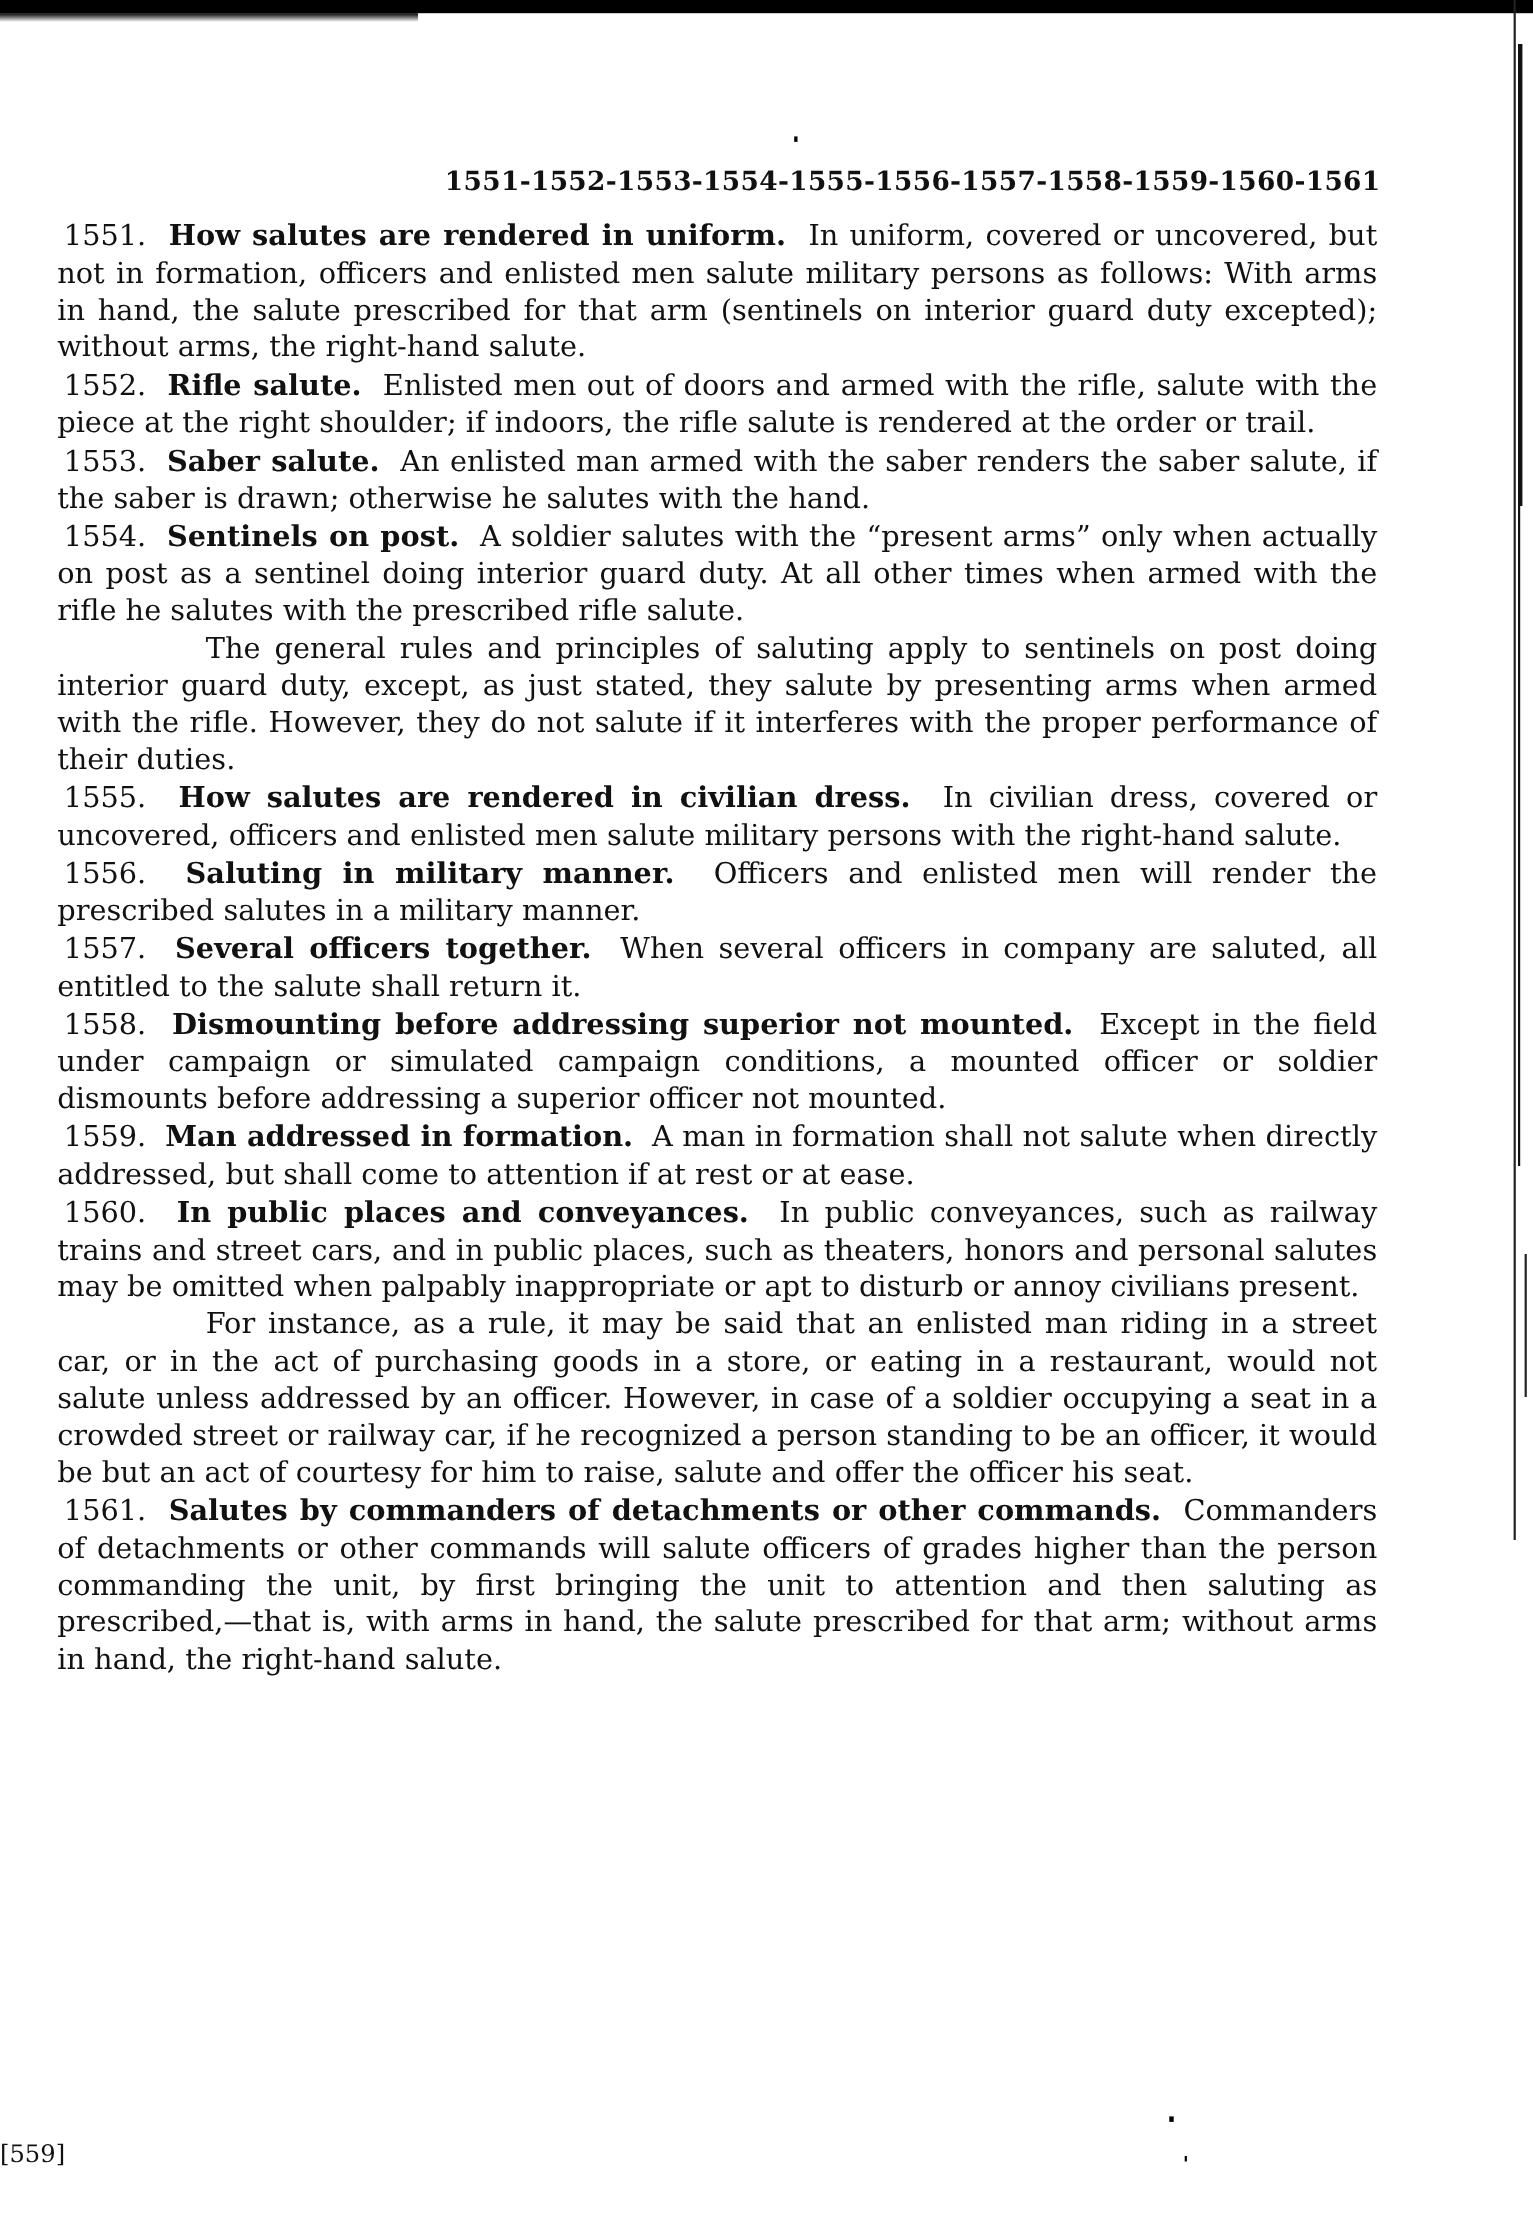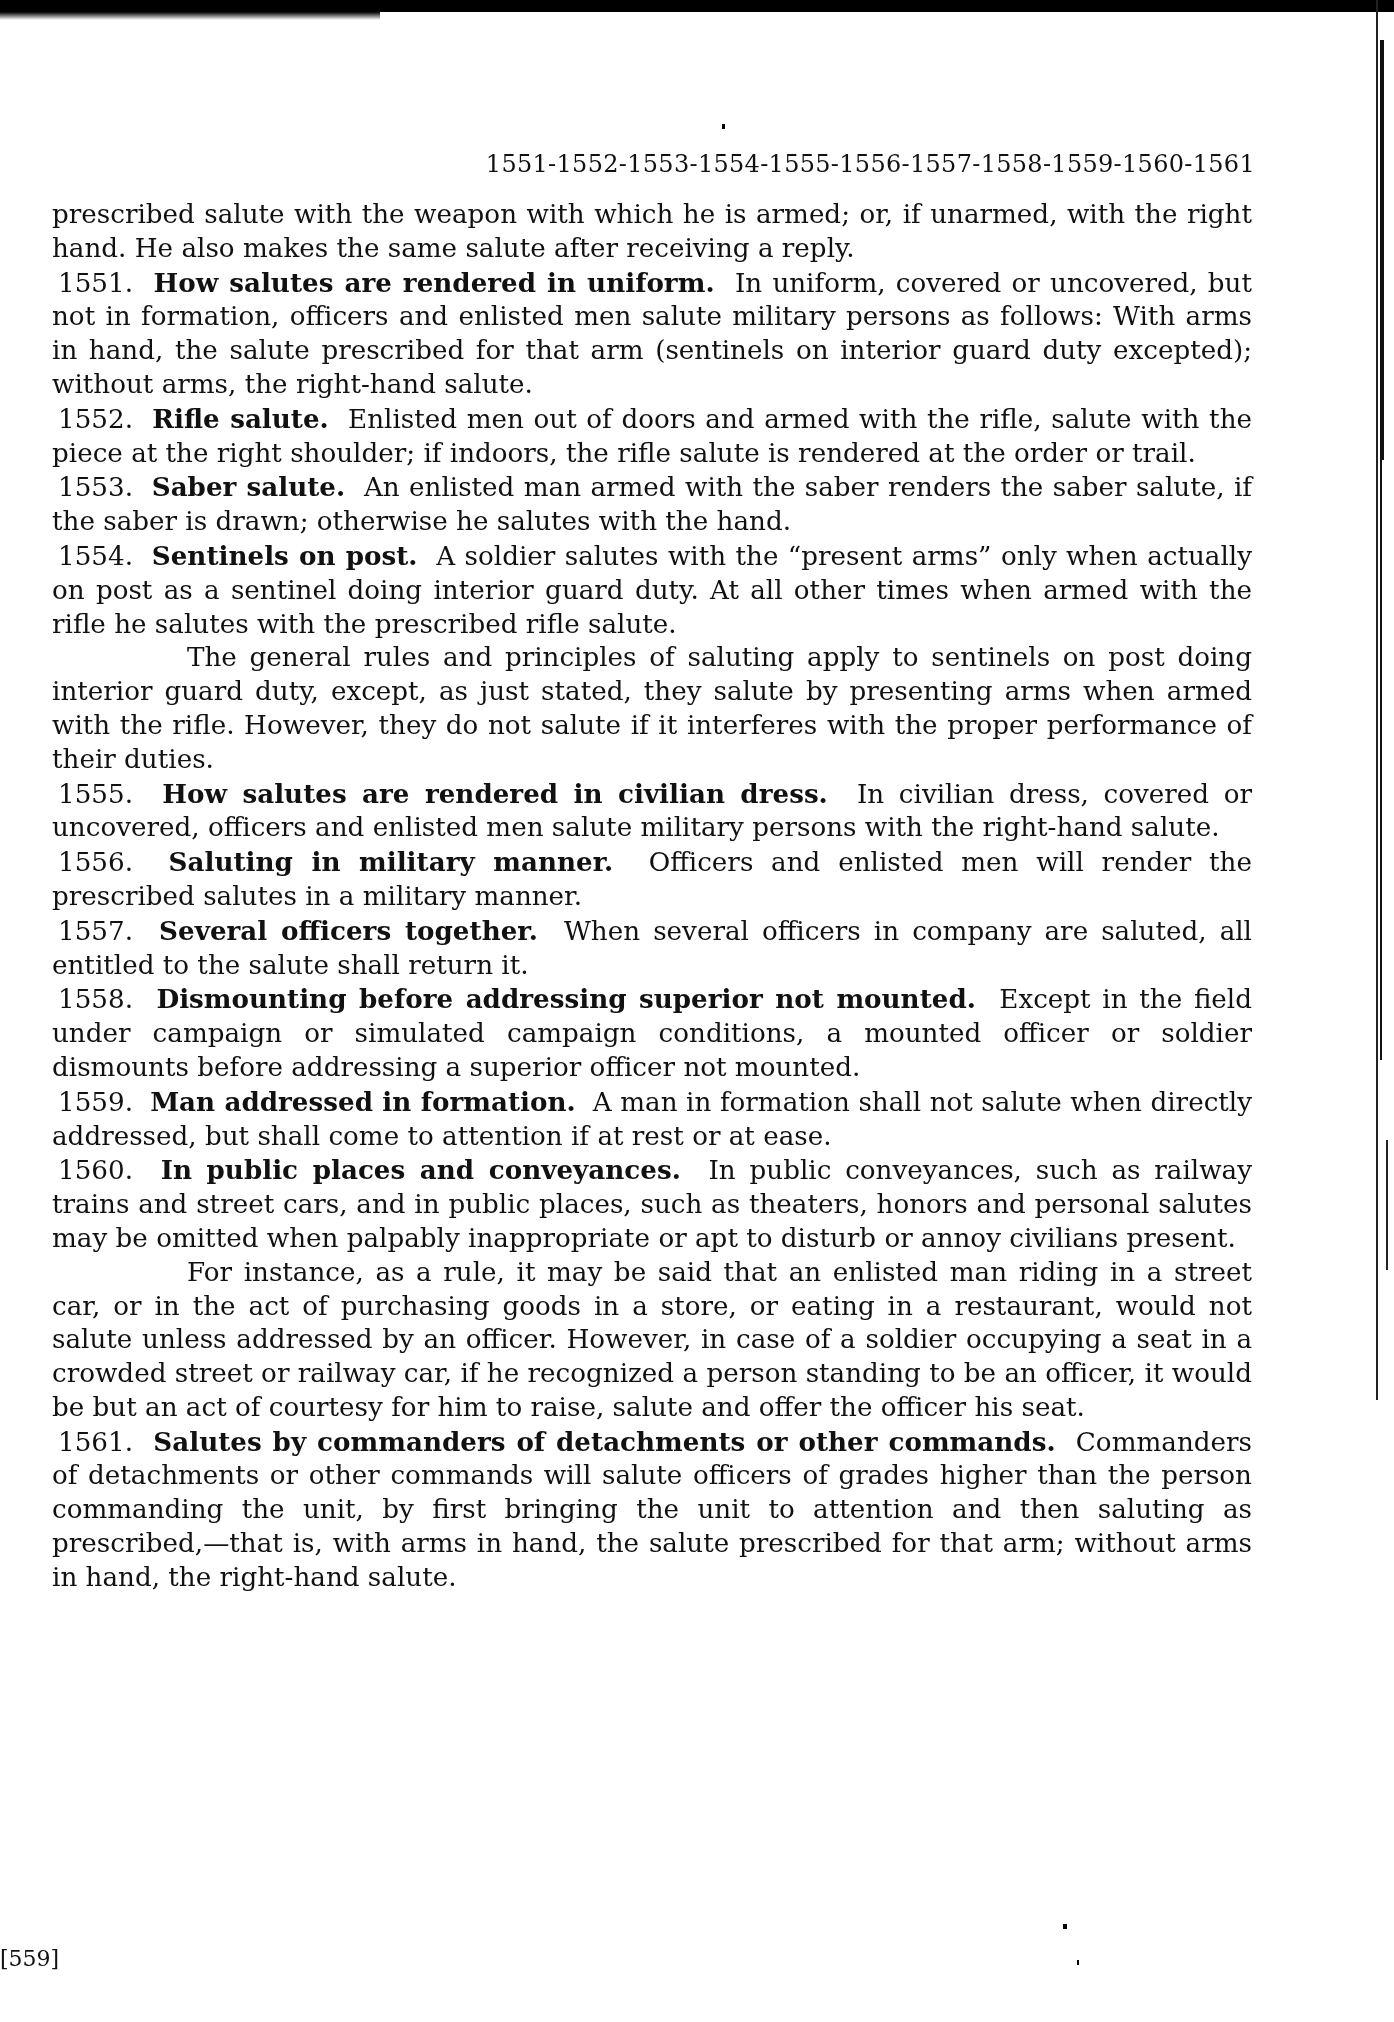"1551-1552-1553-1554-1555-1556-1557-1558-" .header { font-weight: normal -> bold }
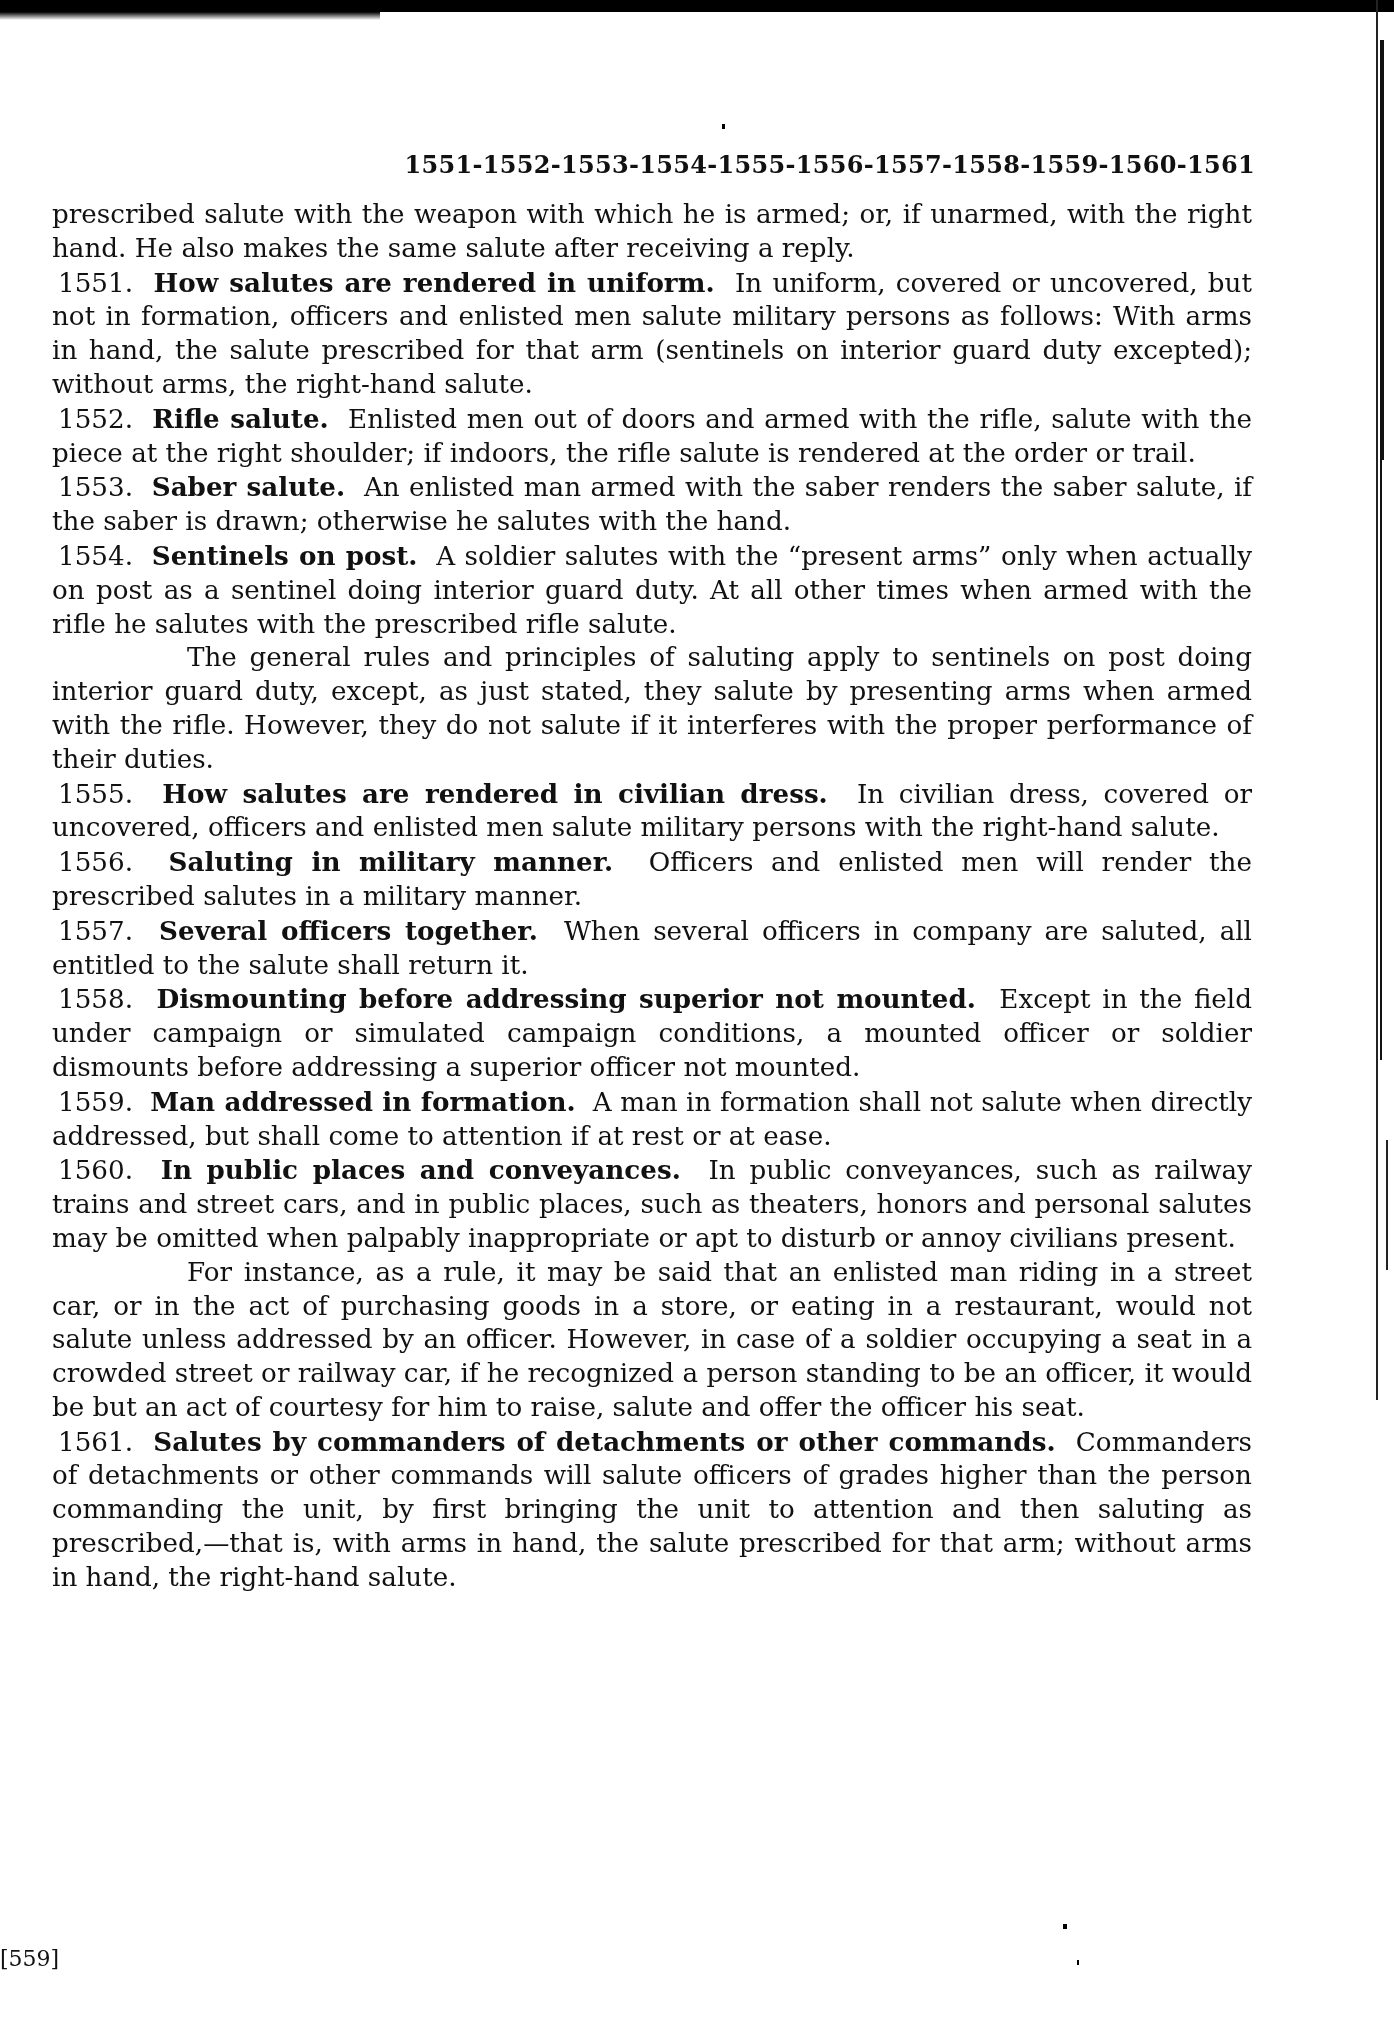"prescribed salute with the weapon" p.cont { html: <p>prescribed salute with the weapon with which he is armed; or, if unarmed, with the right hand. He also makes the same salute after receiving a reply.</p> -> none }
